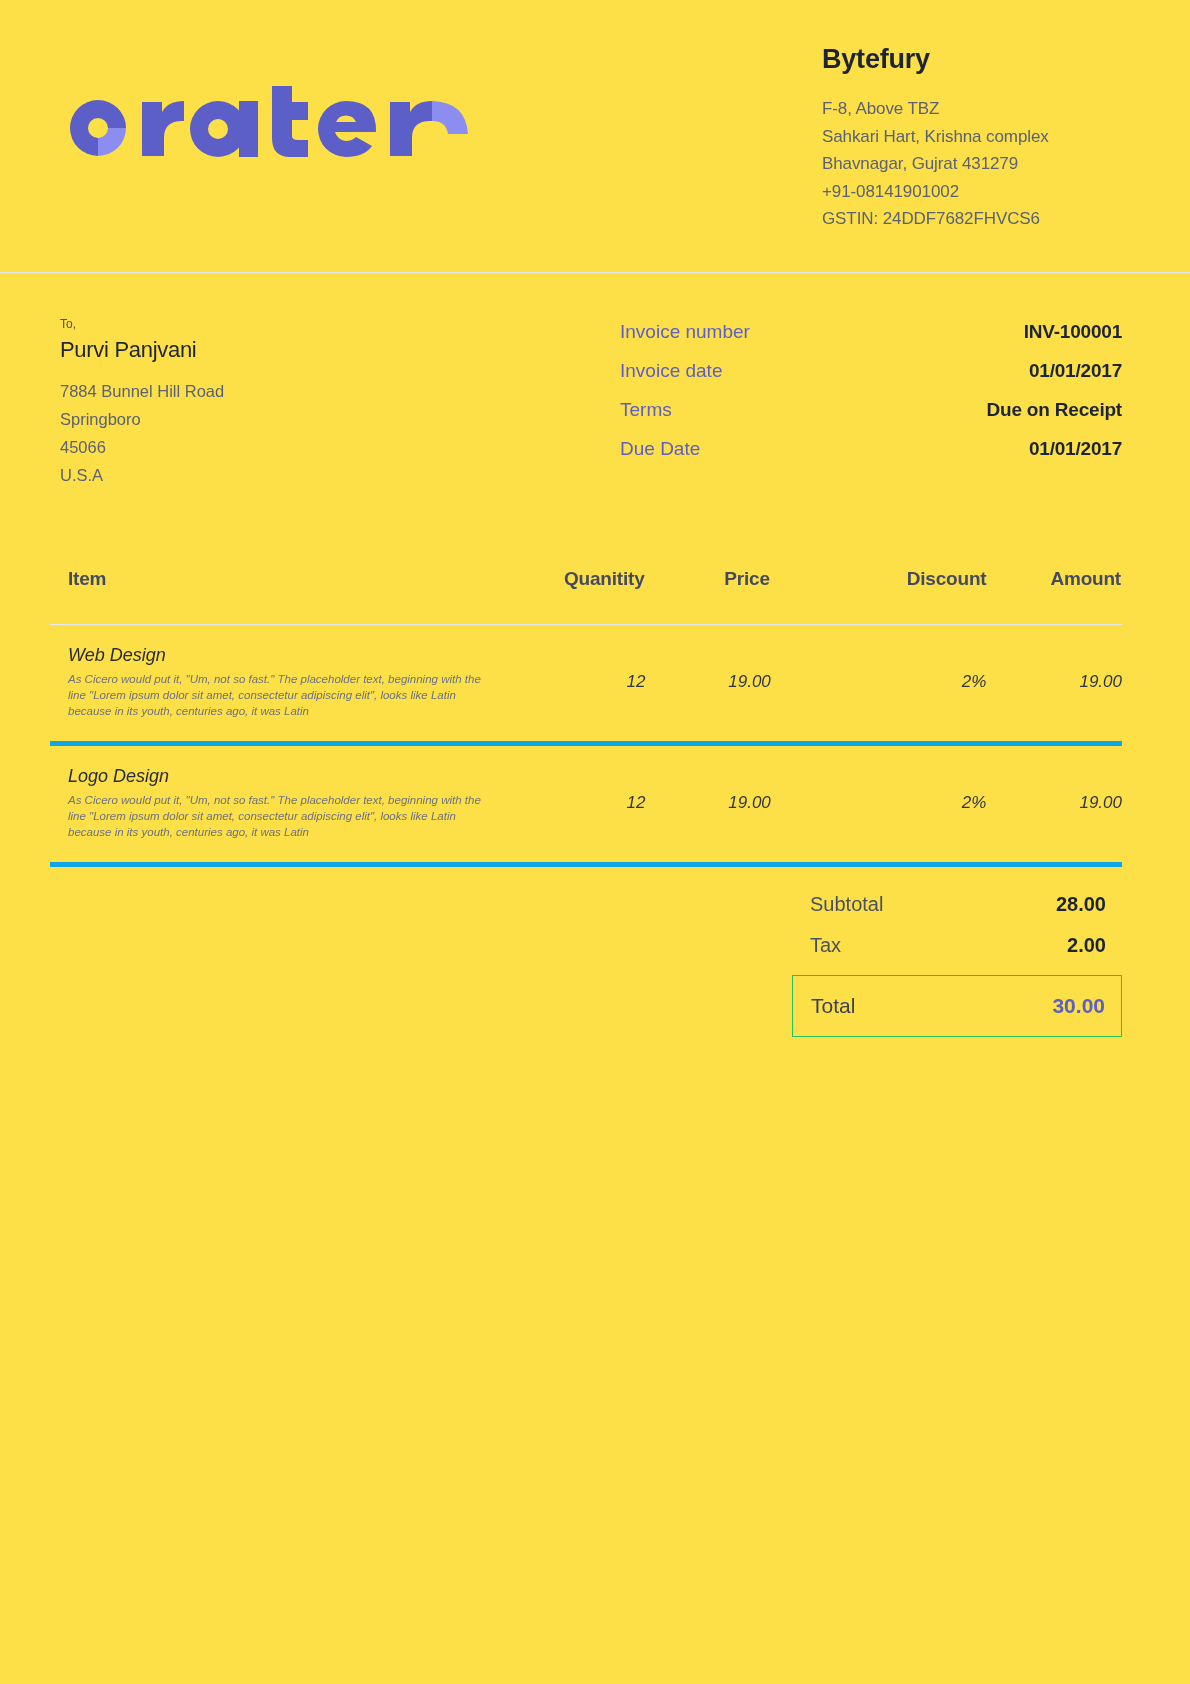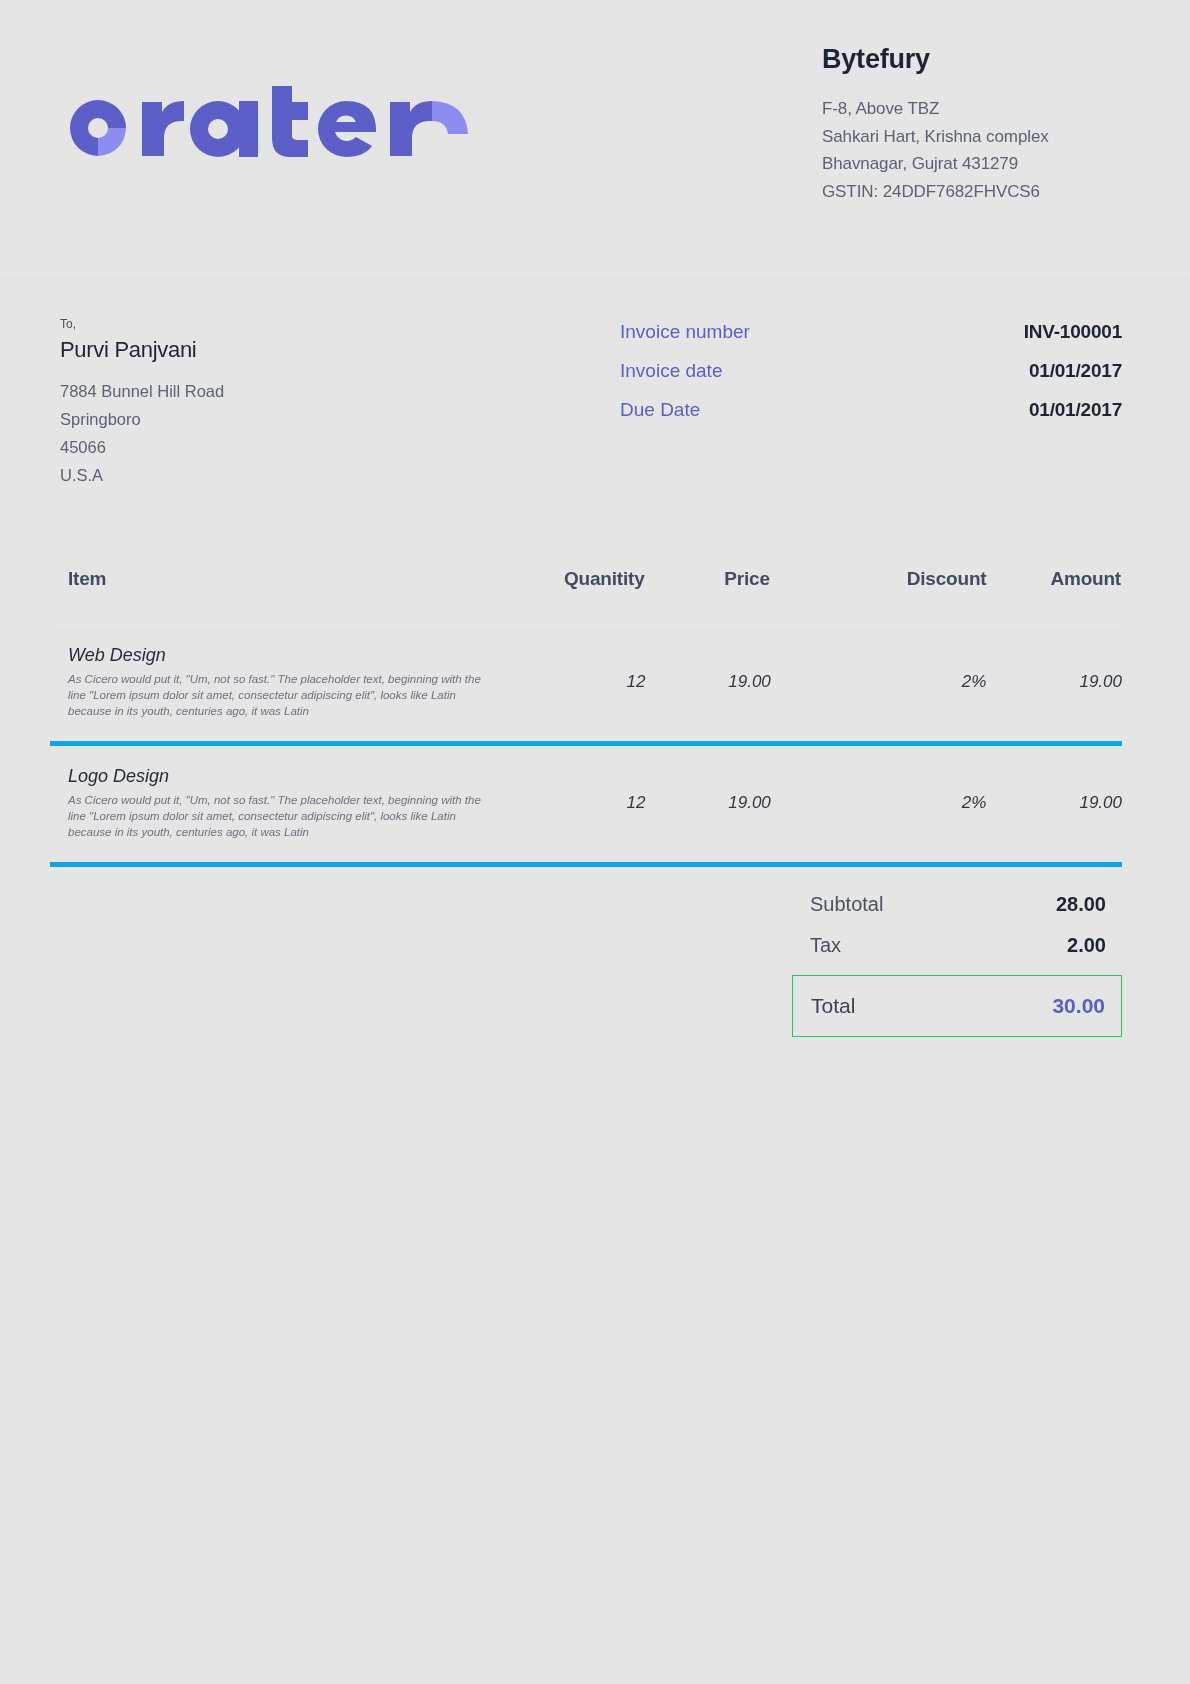"Bytefury" .page { background: #e5e5e5 -> #fde047 }
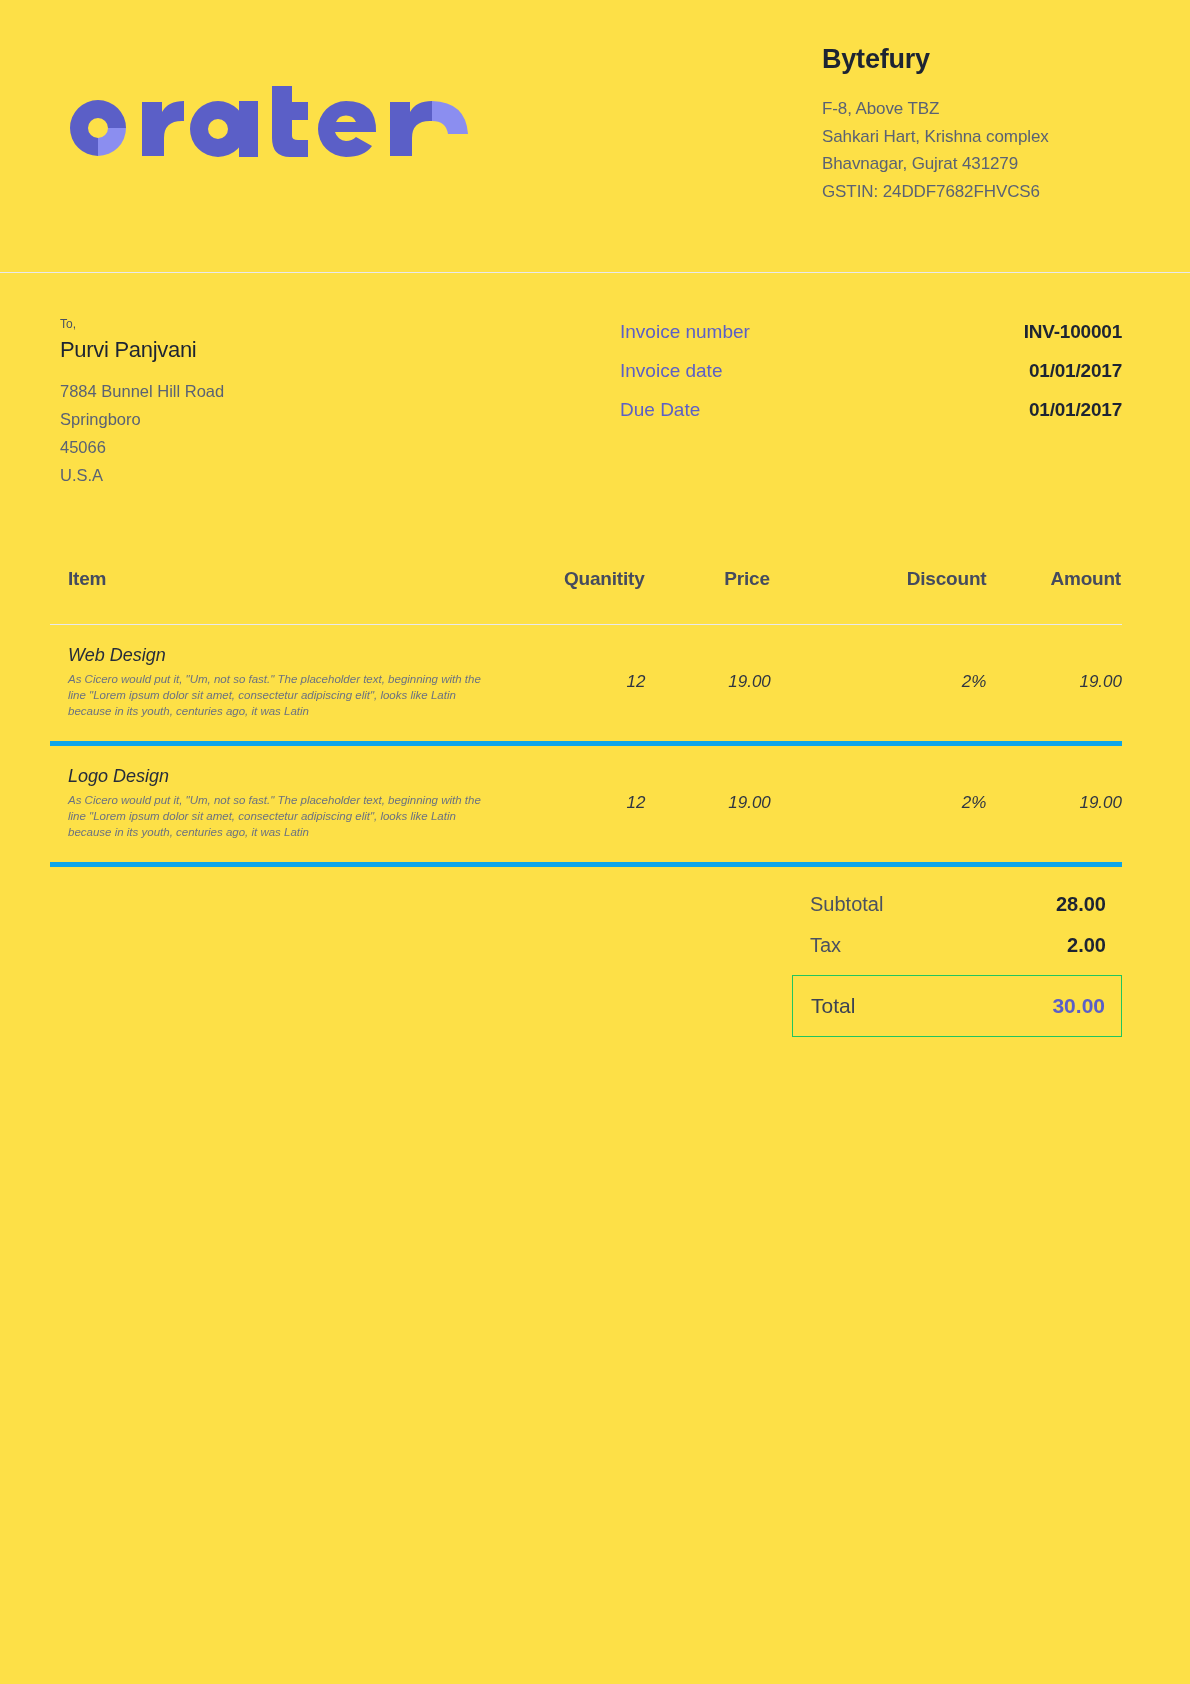"+91-08141901002" div.company-line { html: none -> <div>+91-08141901002</div> }
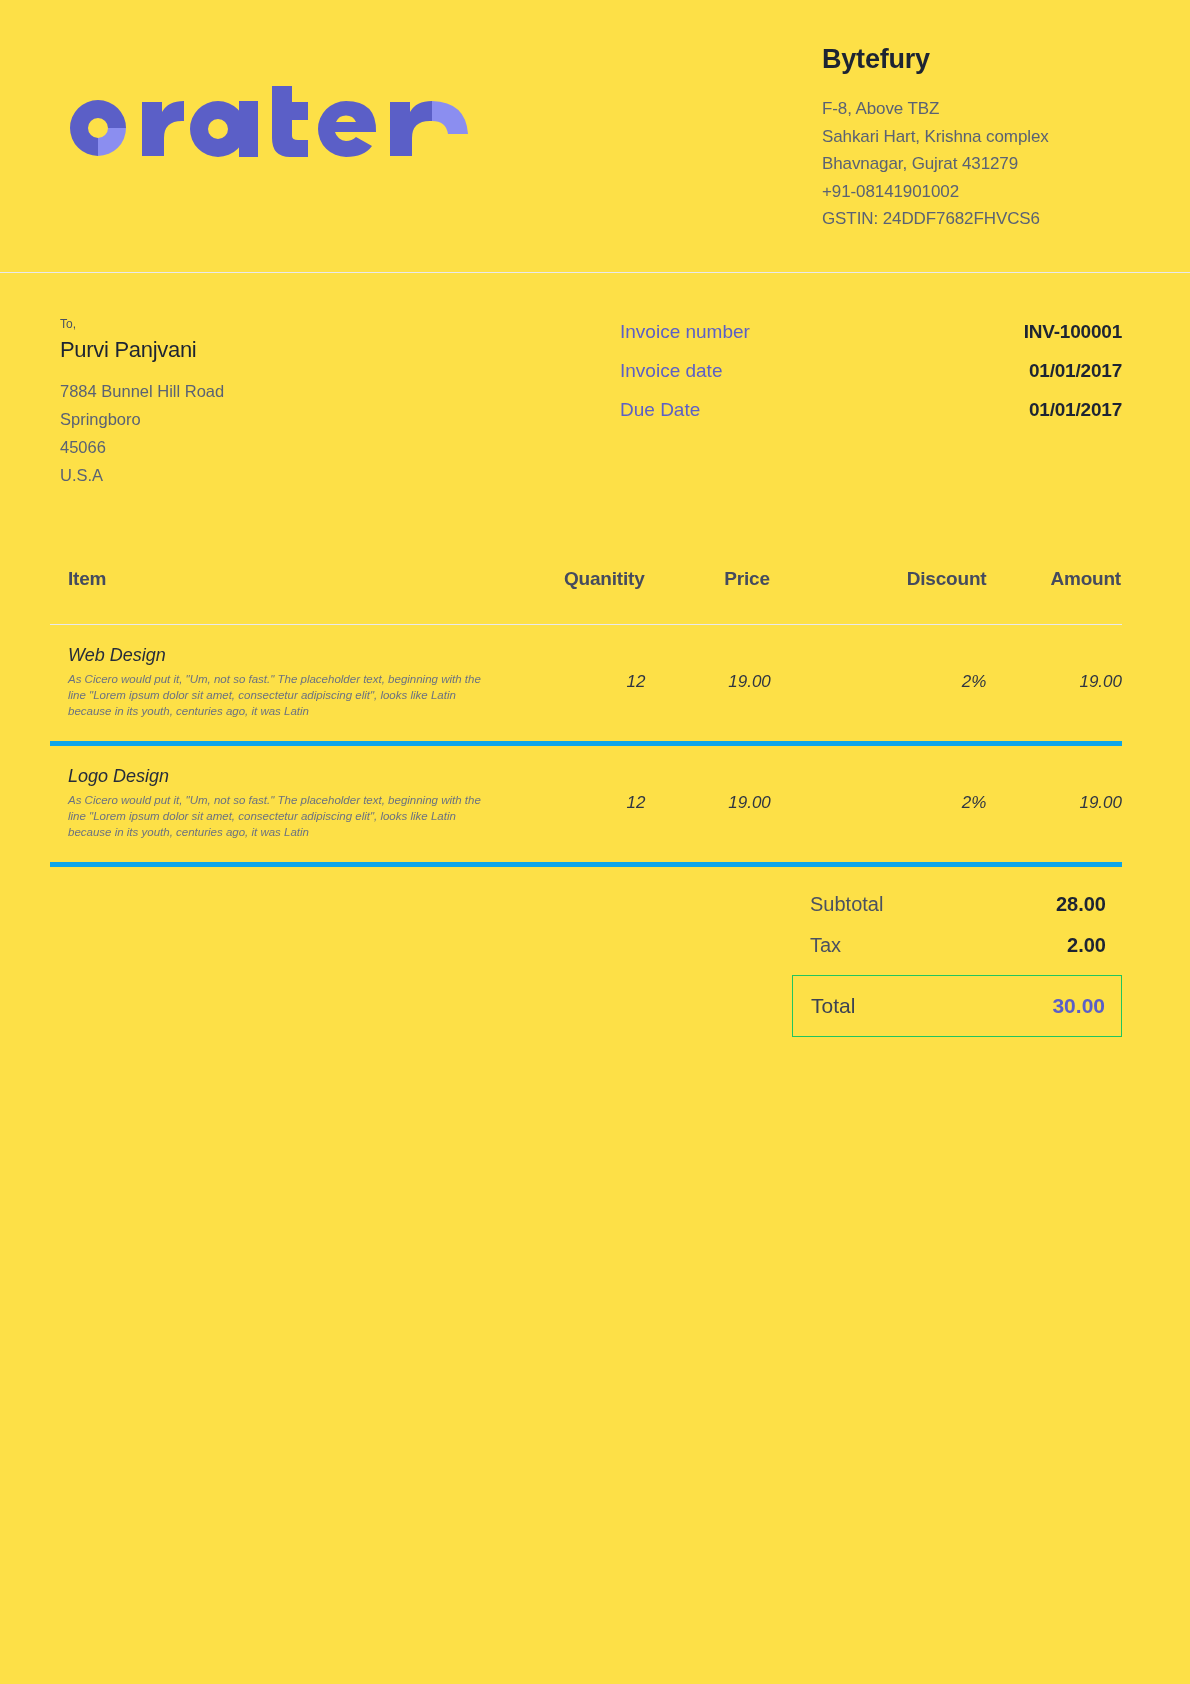"Terms" div.meta-row { html: none -> <div> <span>Terms</span> <span>Due on Receipt</span> </div> }
